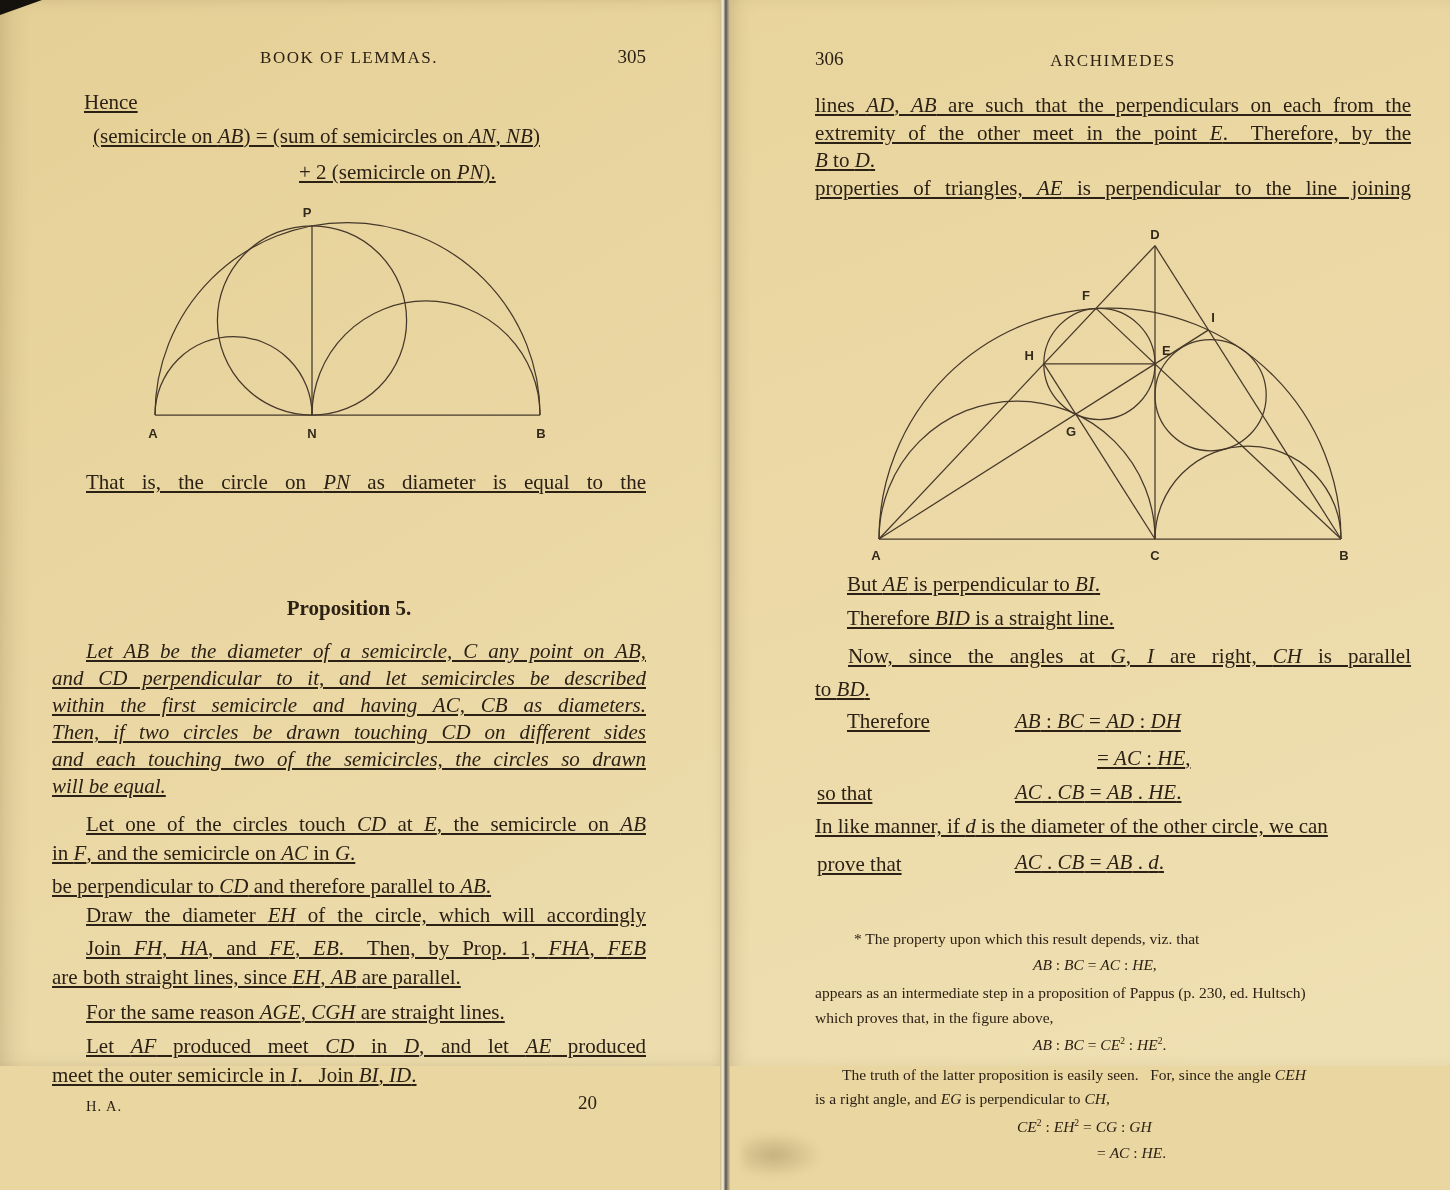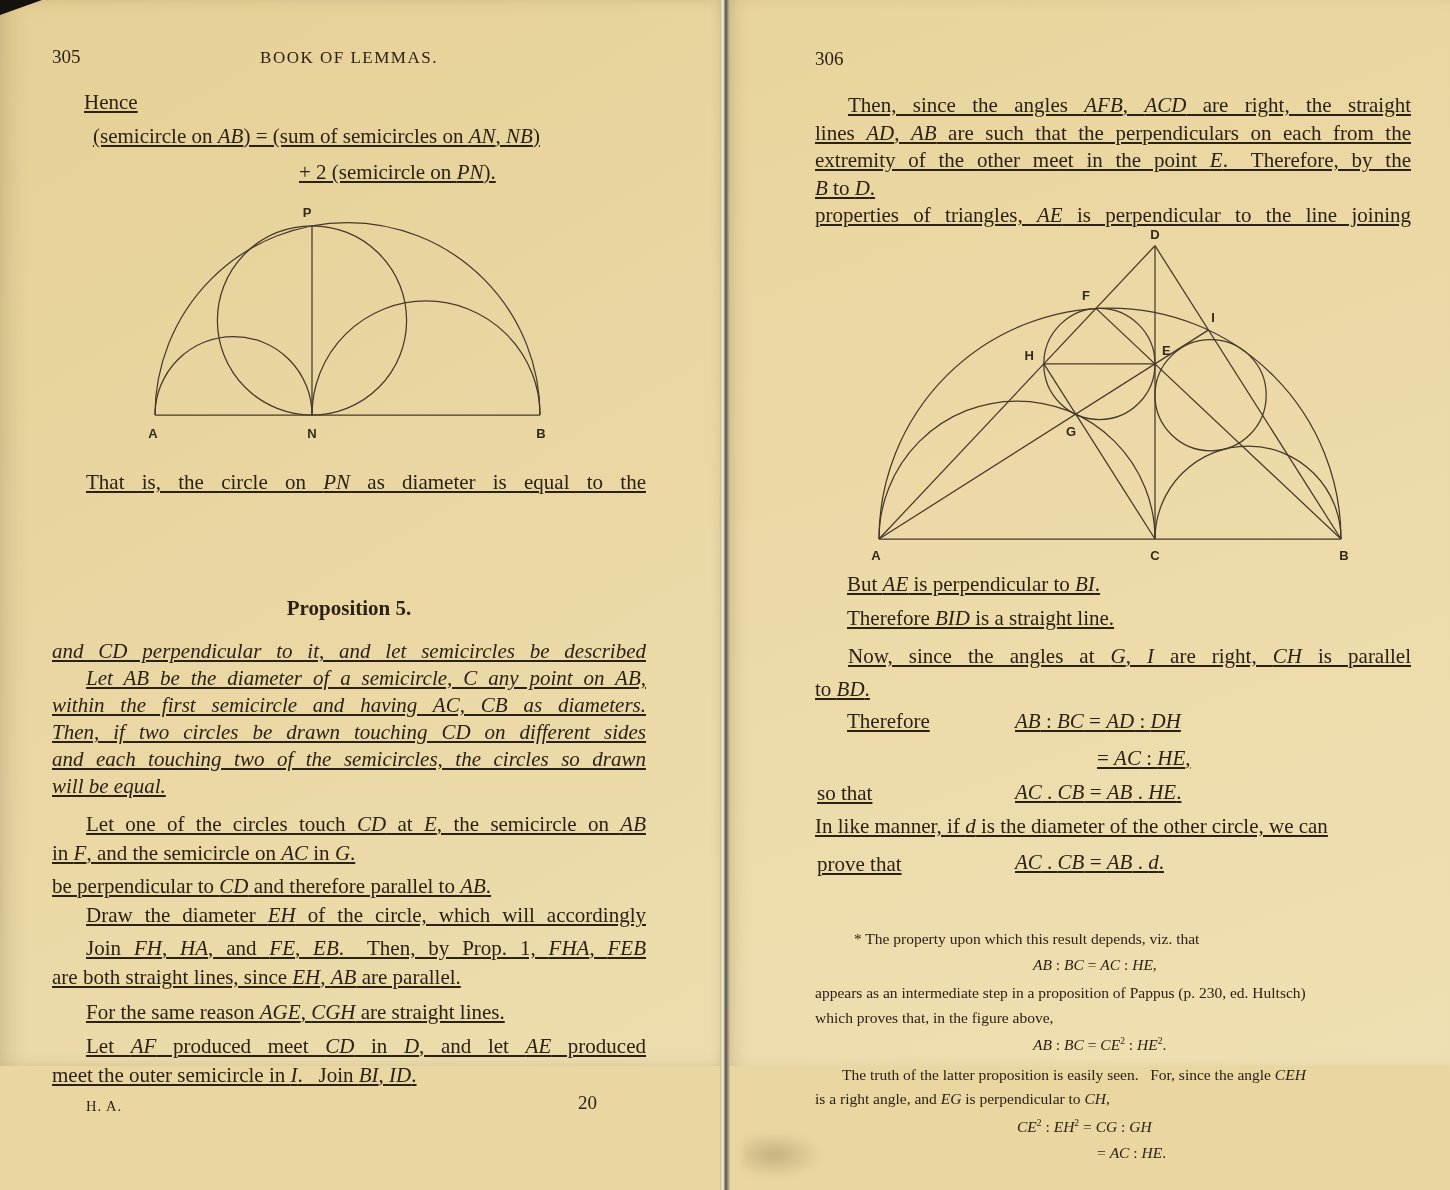"305" div.abs { text-align: none -> right }
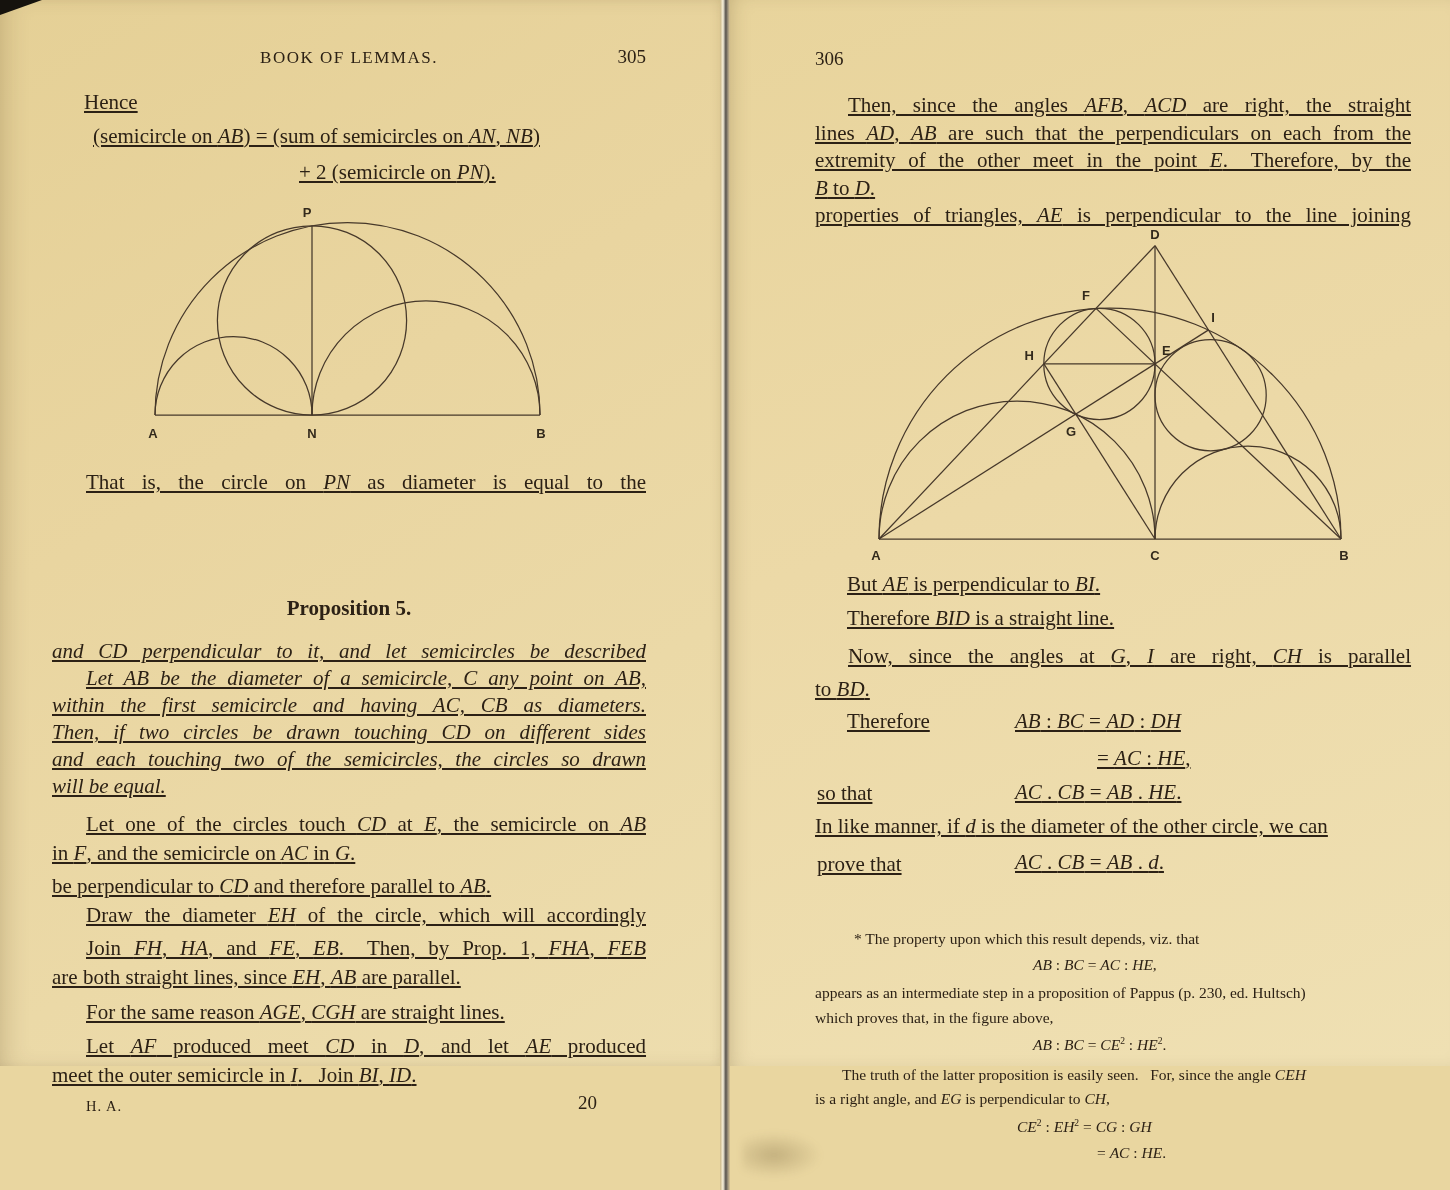"ARCHIMEDES" div.abs { html: none -> <div>ARCHIMEDES</div> }
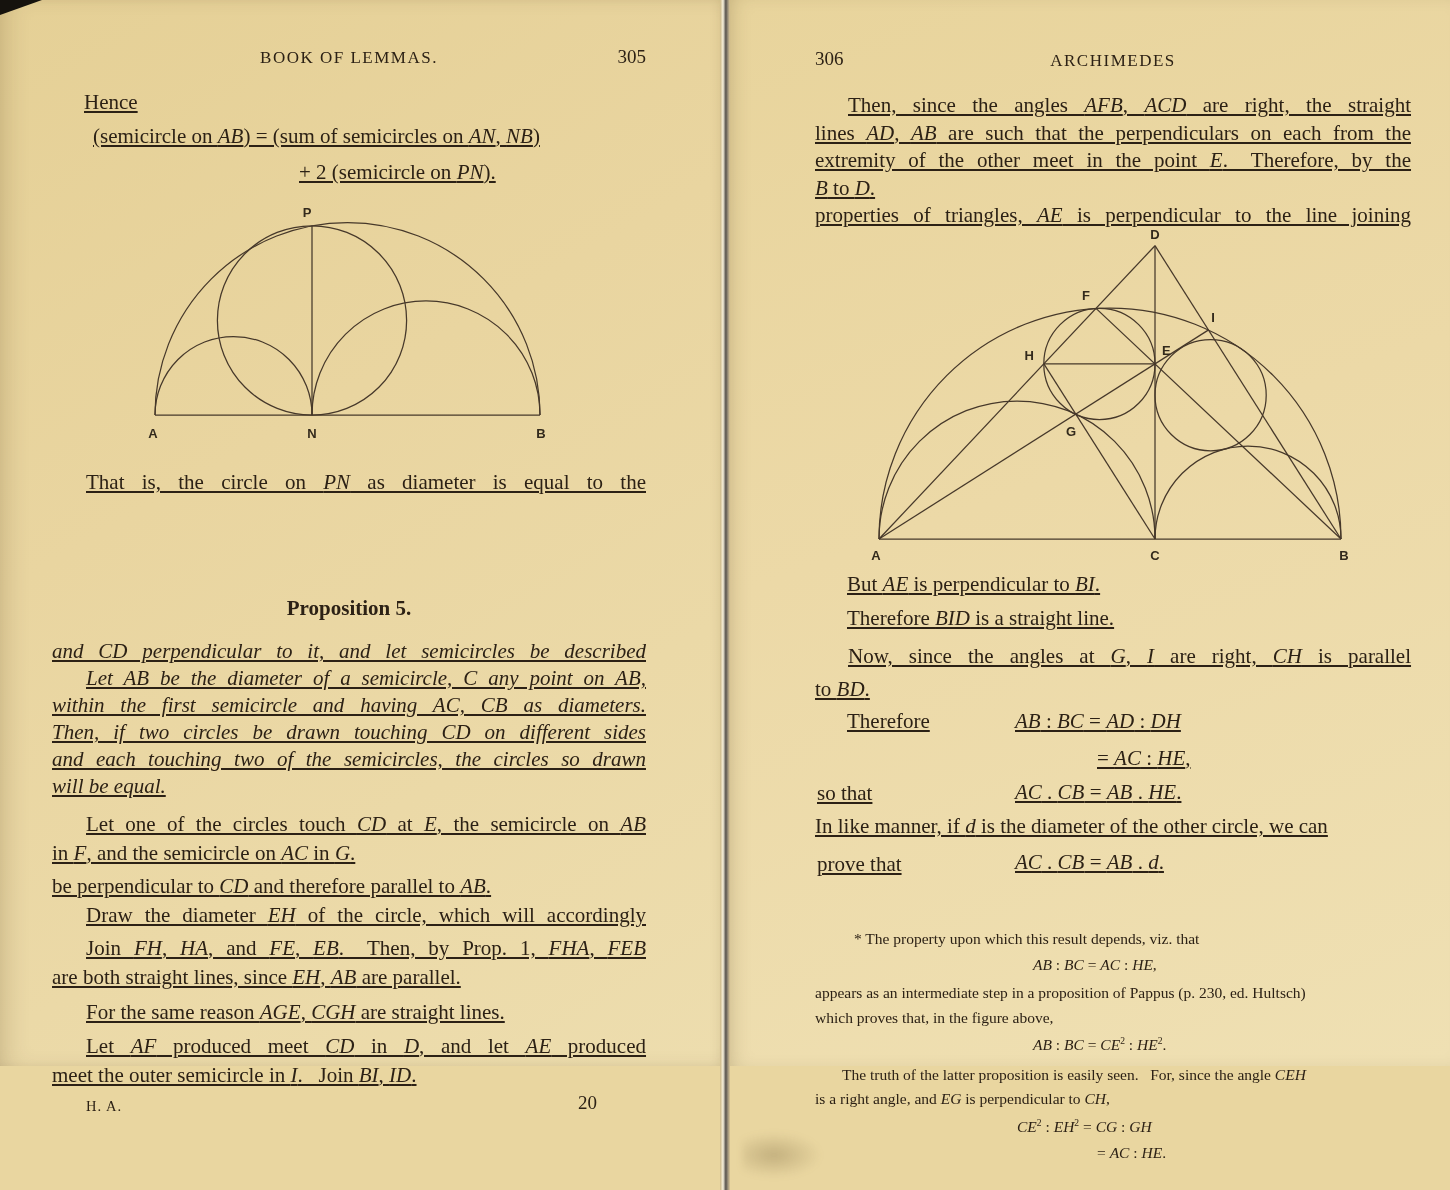"Then, since the angles AFB," div.tline { html: <div><span>Then, since the angles </span><span>AFB</span><span>, </span><span>ACD</span><span> are right, the straight</span></div> -> none }
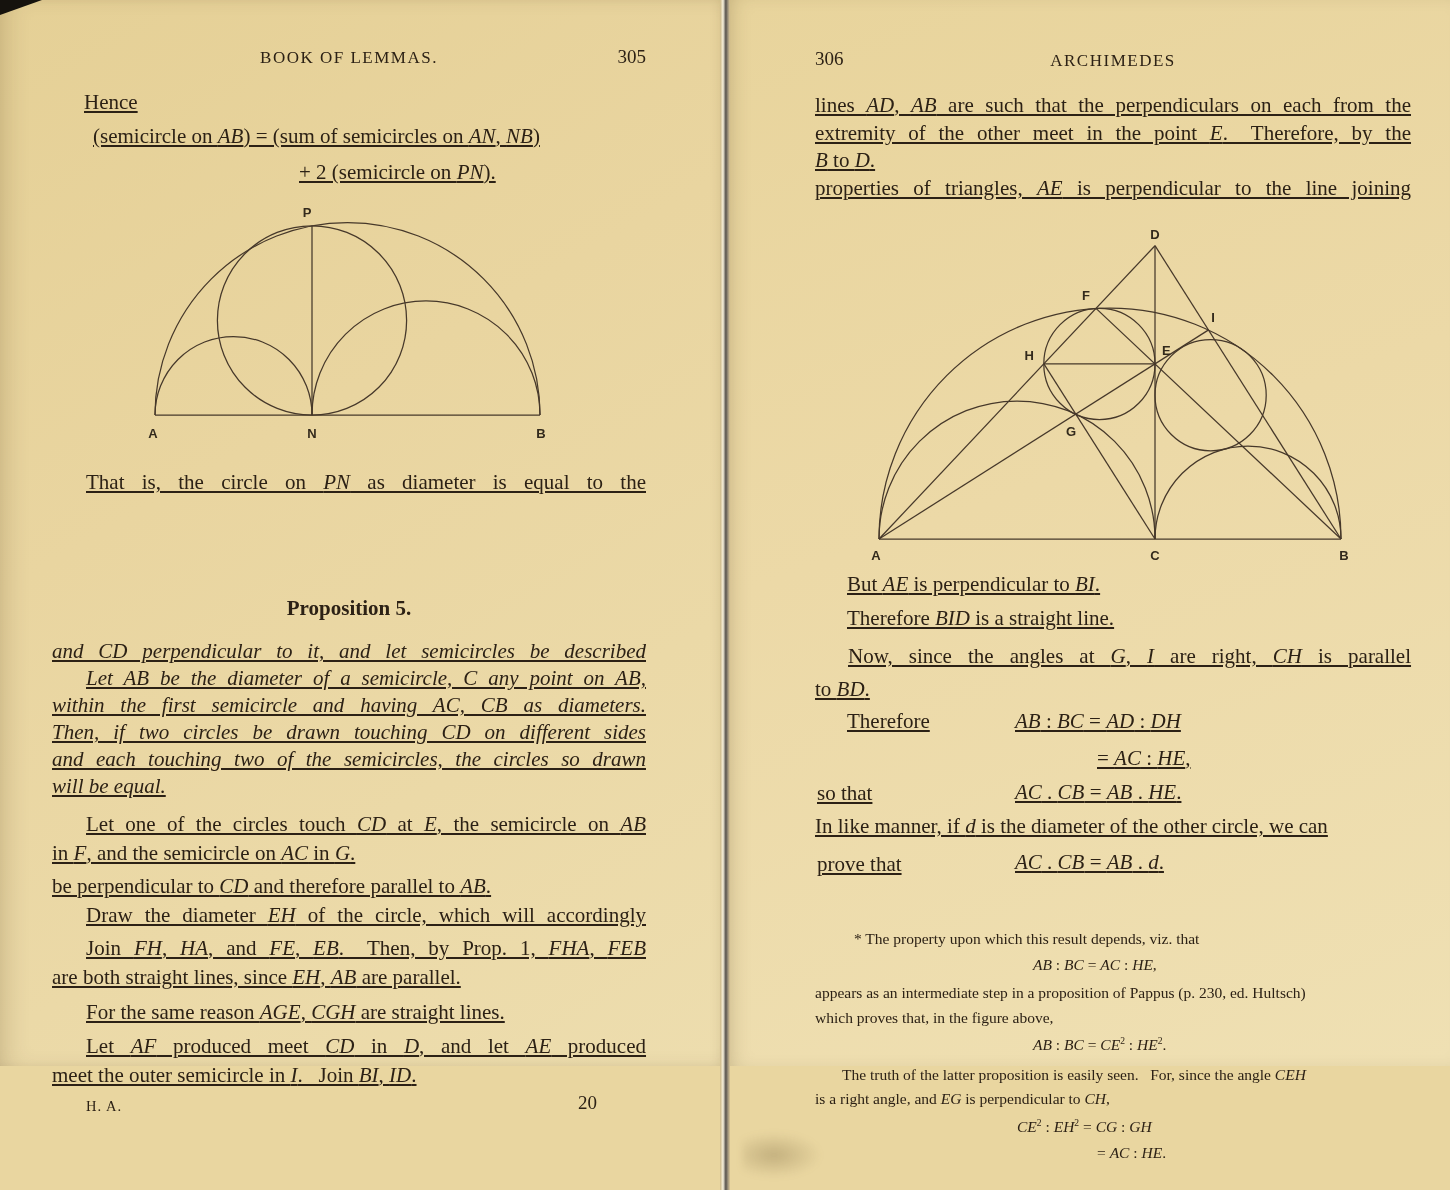"and CD perpendicular to it," div.tline { order: before "Let AB be the diameter" -> after "Let AB be the diameter" }
